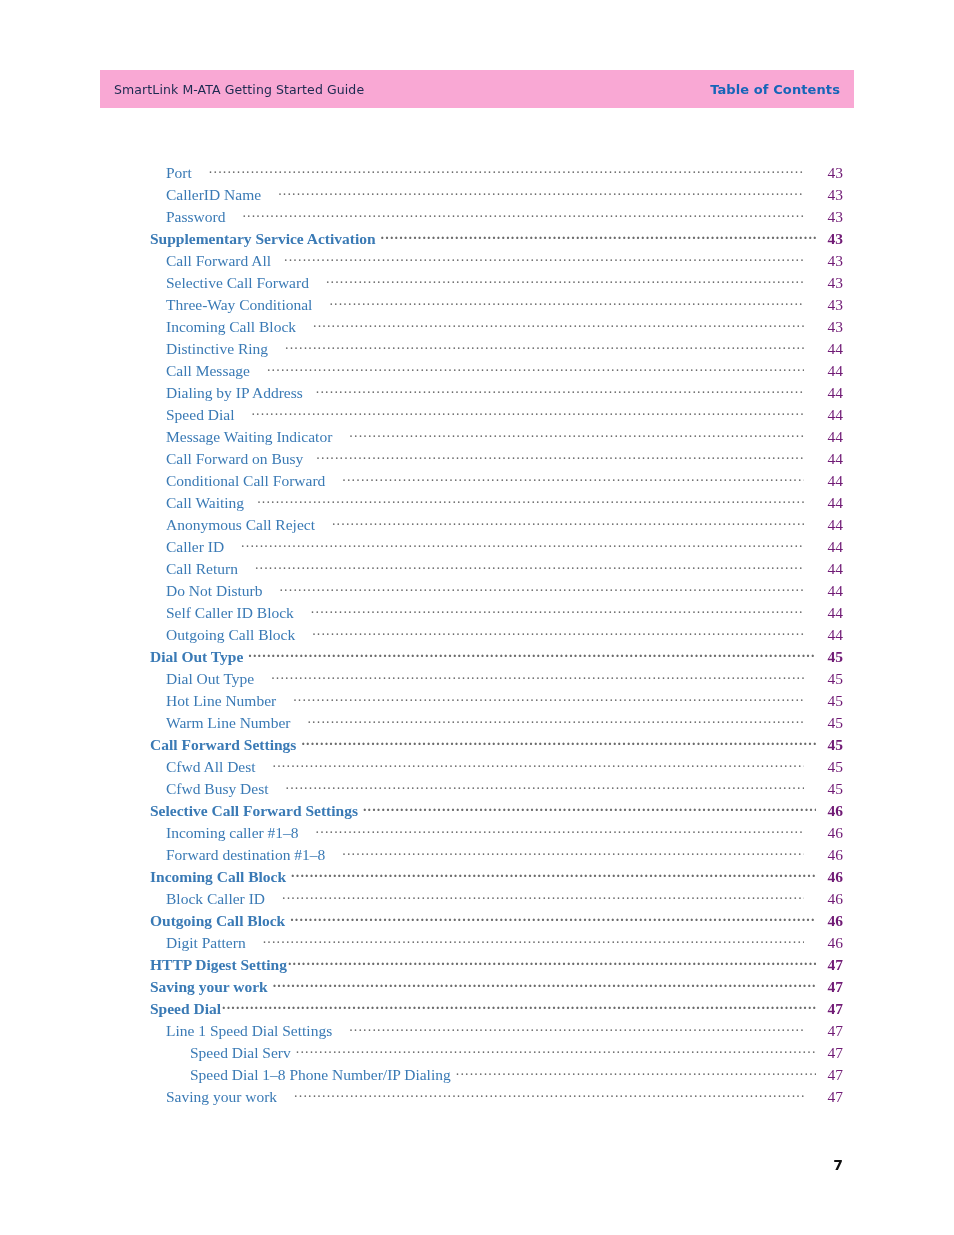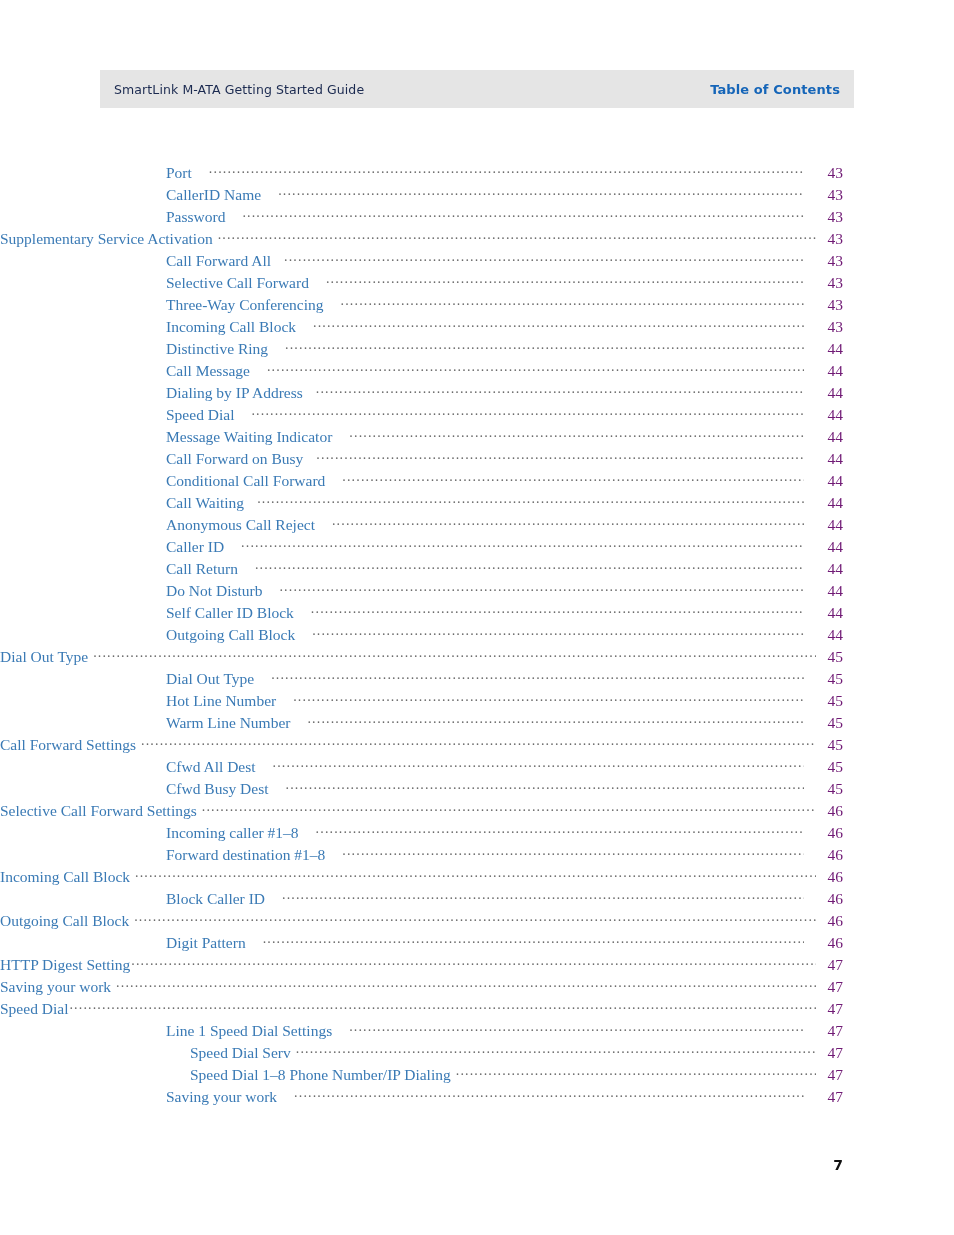"SmartLink M-ATA Getting Started Guide" .header-banner { background: #e5e5e5 -> #f9a8d4 }
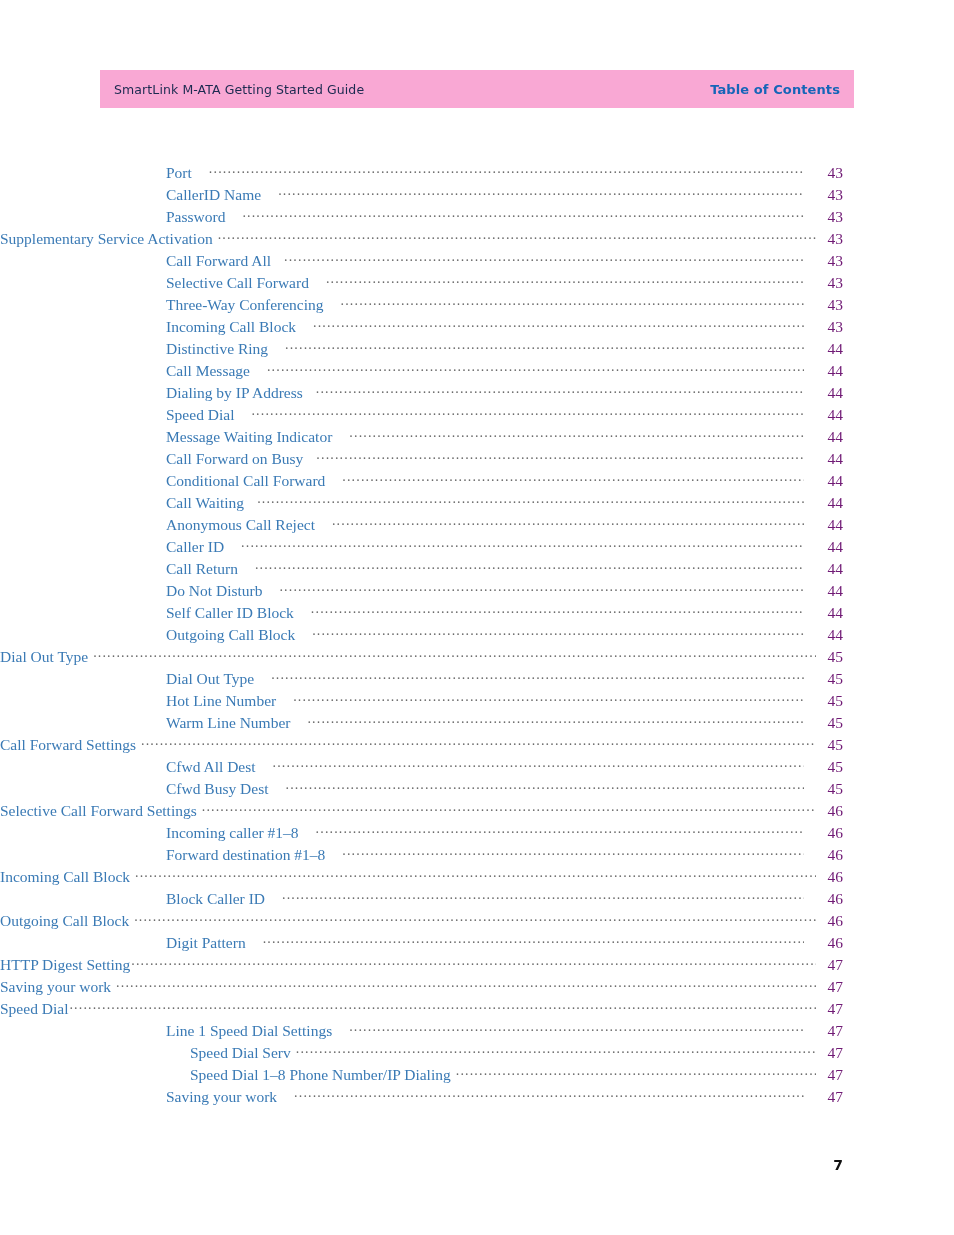"Supplementary Service Activation" .lvl0 { font-weight: none -> bold; padding-left: none -> 150px }
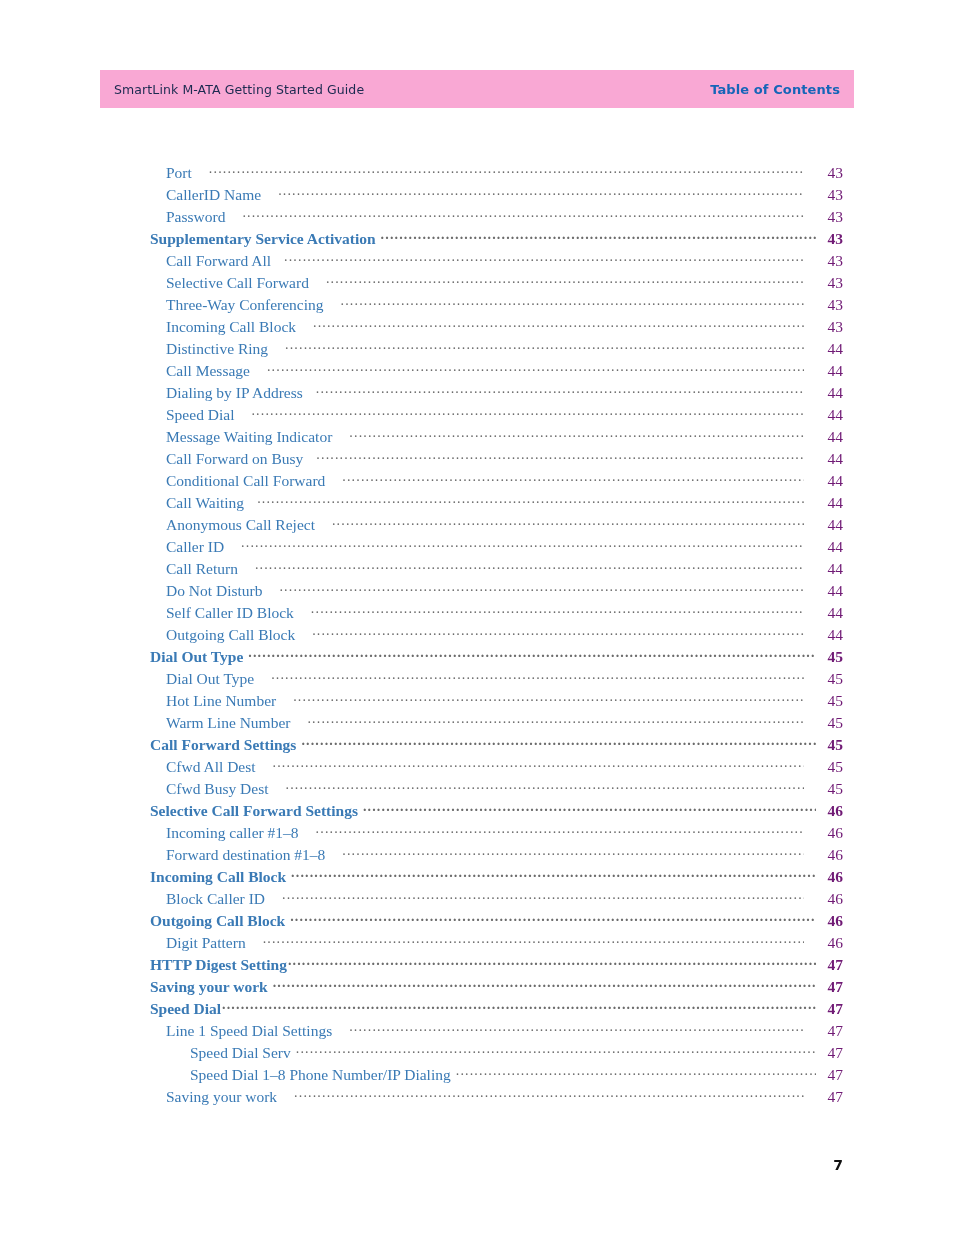"Three-Way Conferencing" span.label { text: Conferencing -> Conditional }
